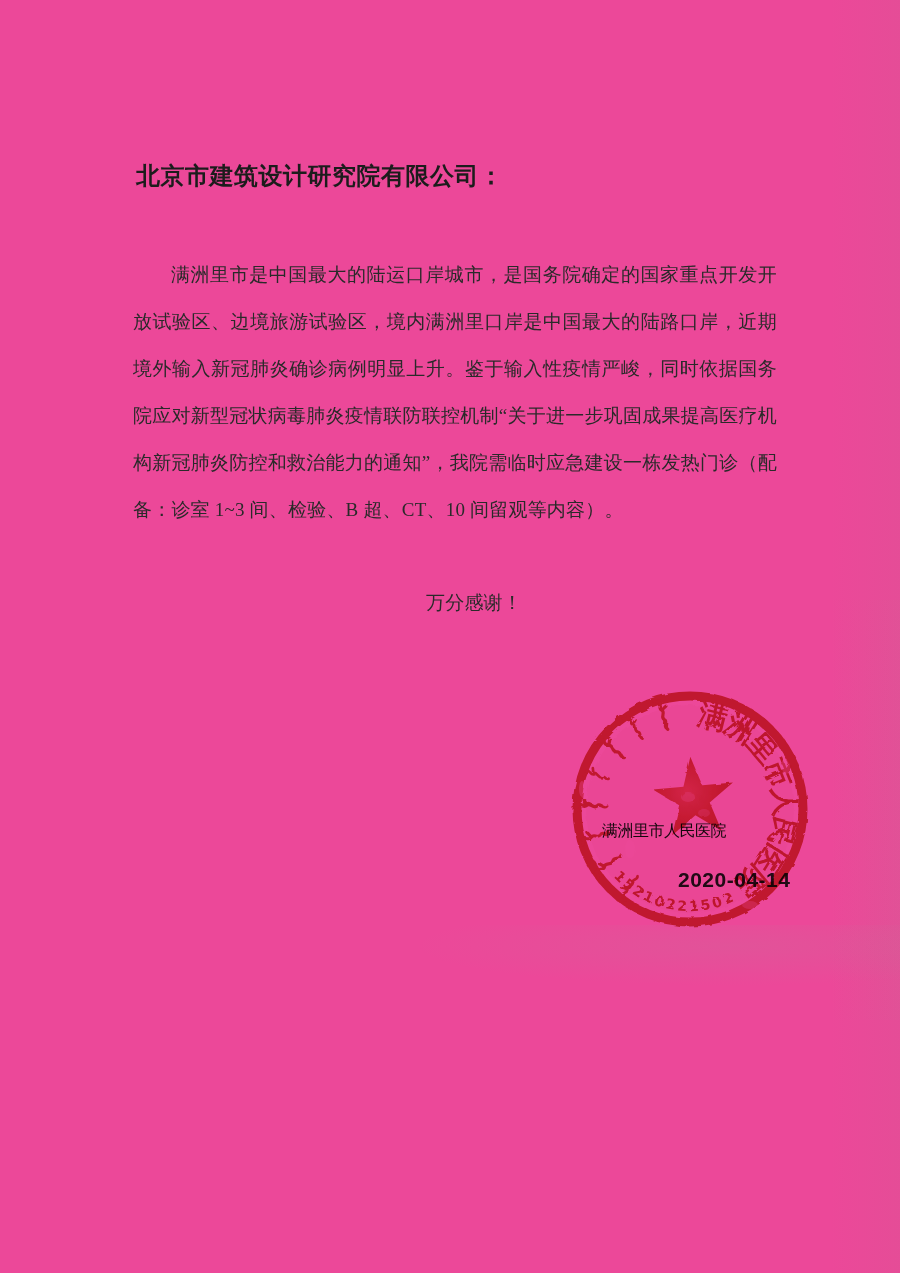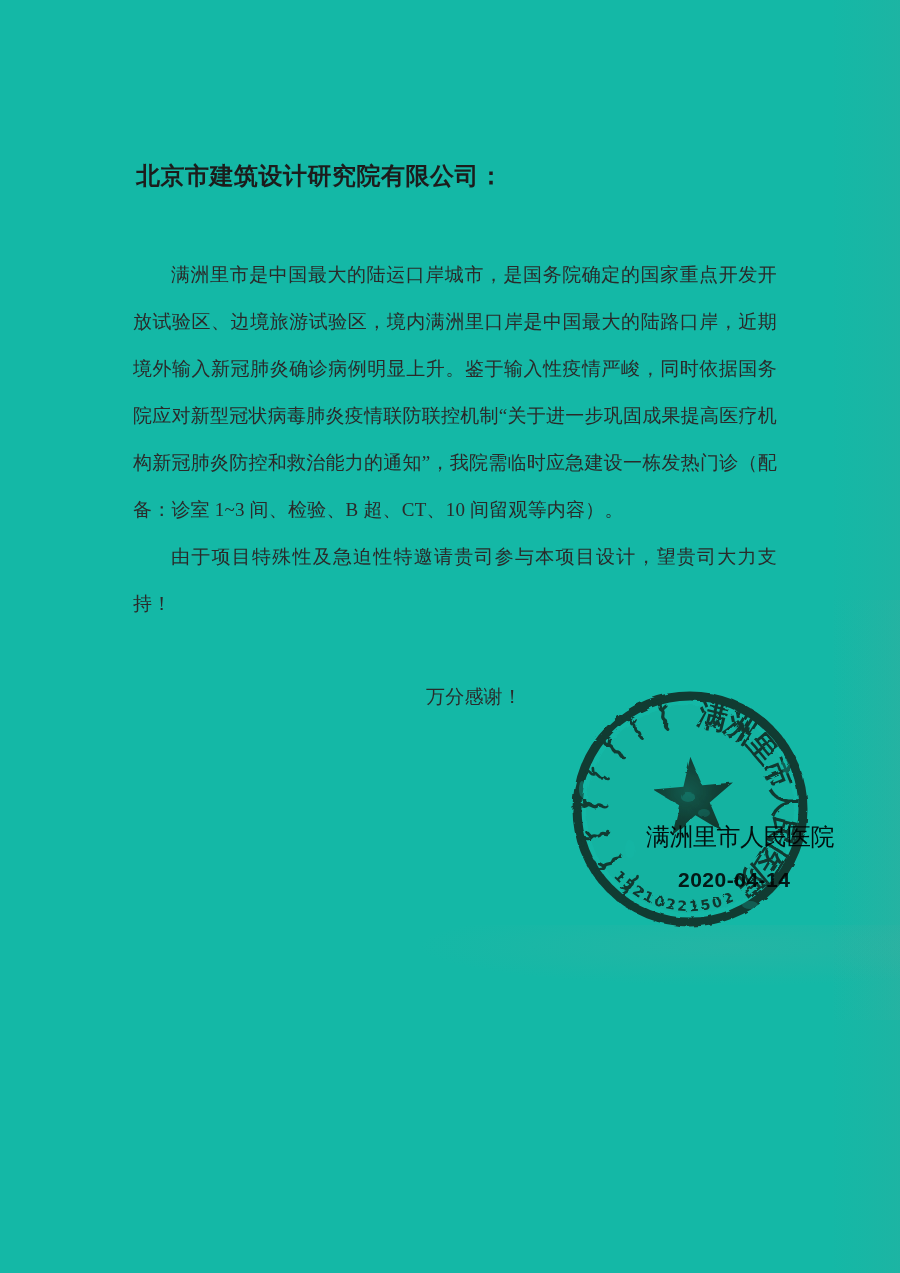"北京市建筑设计研究院有限公司：" .page { background: #14b8a6 -> #ec4899 }
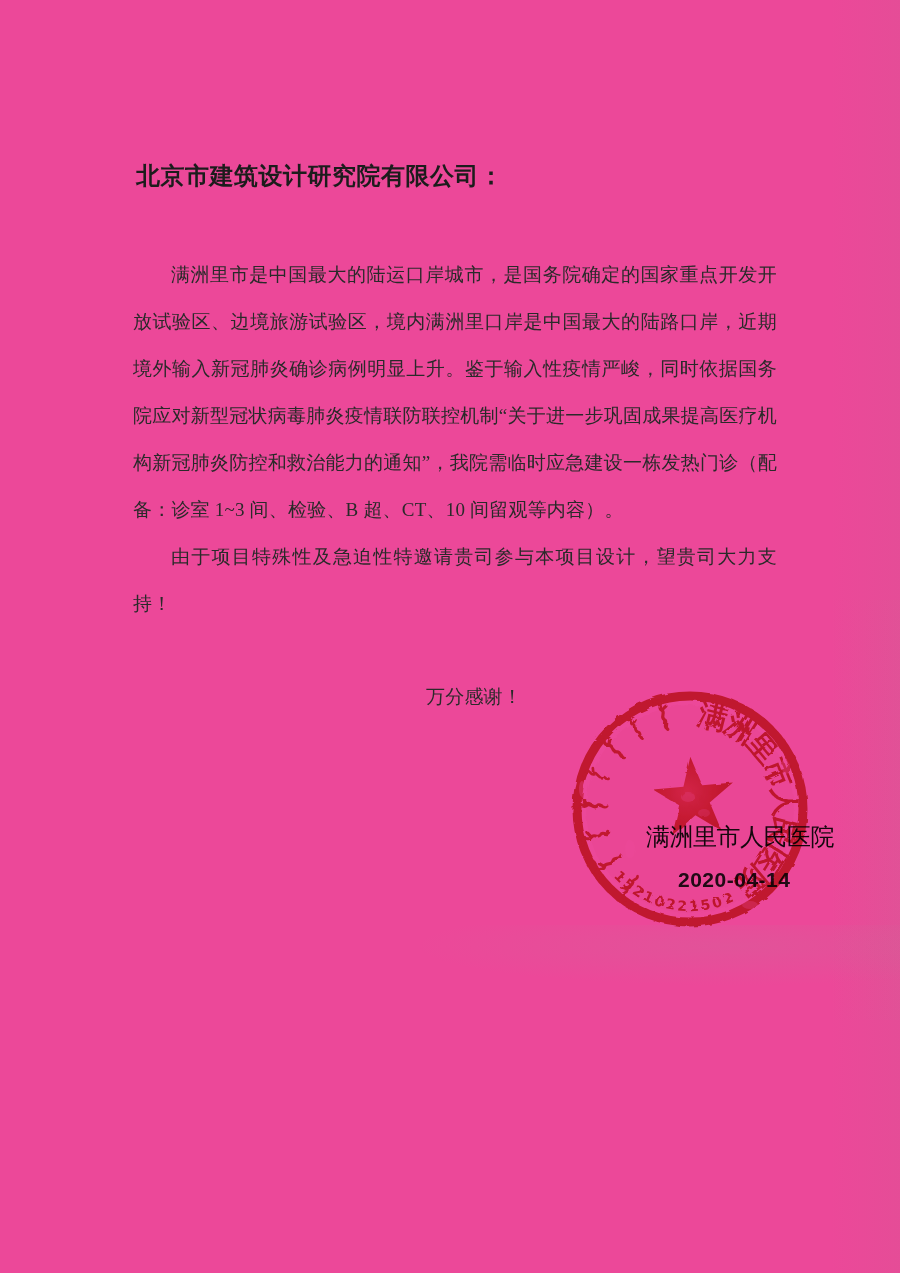"由于项目特殊性及急迫性特邀请贵司参与本项目设计，望贵司大力支持！" p { html: <p>由于项目特殊性及急迫性特邀请贵司参与本项目设计，望贵司大力支持！</p> -> none }
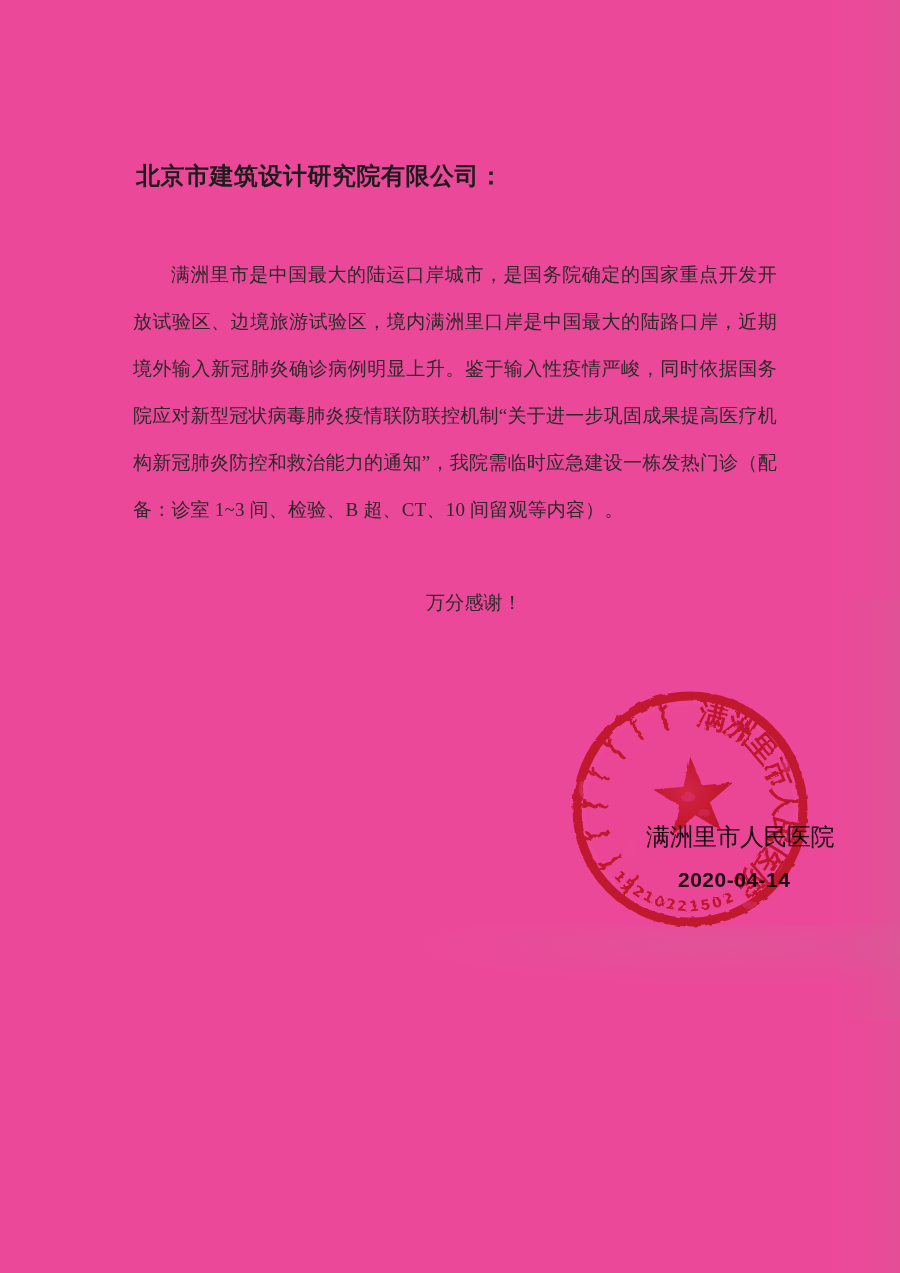"满洲里市人民医院" .sig-name { font-size: 24px -> 16px; left: 646px -> 602px }
